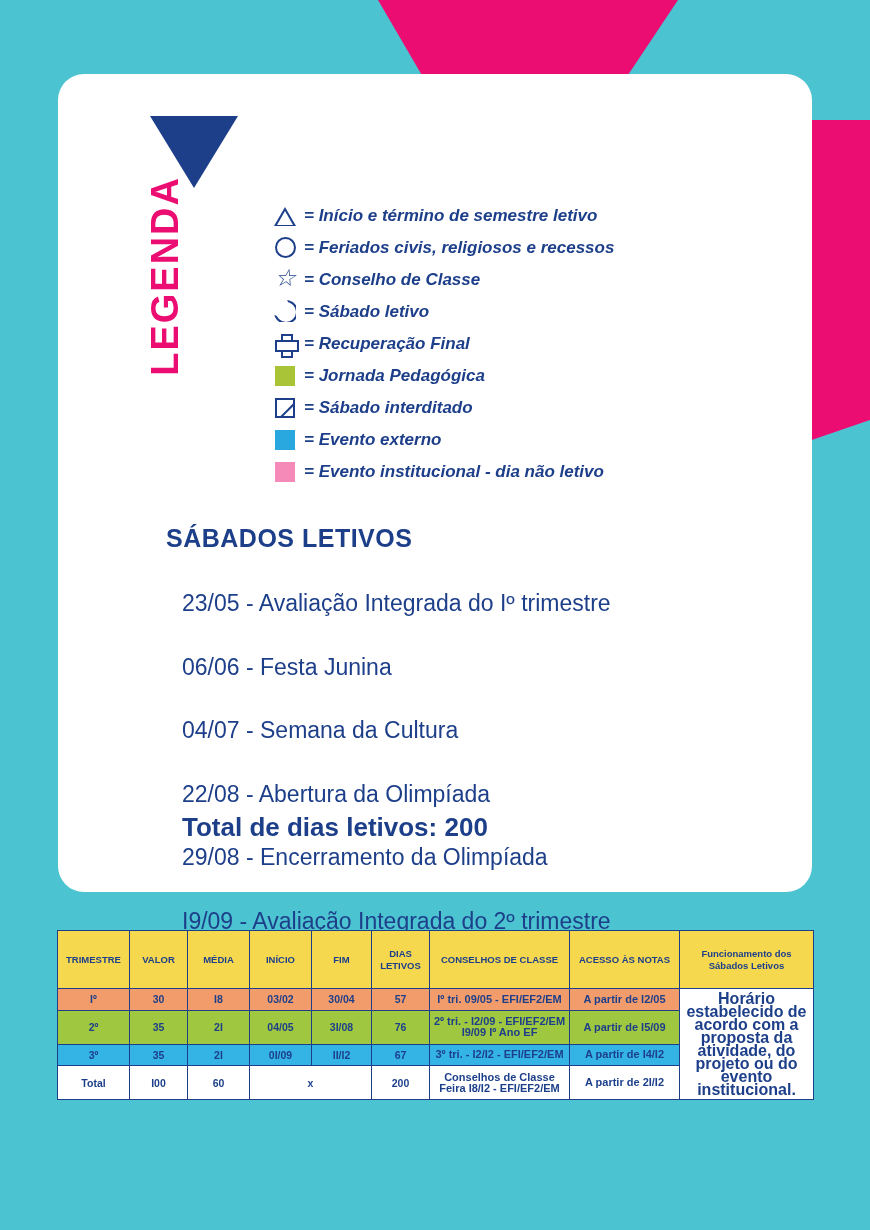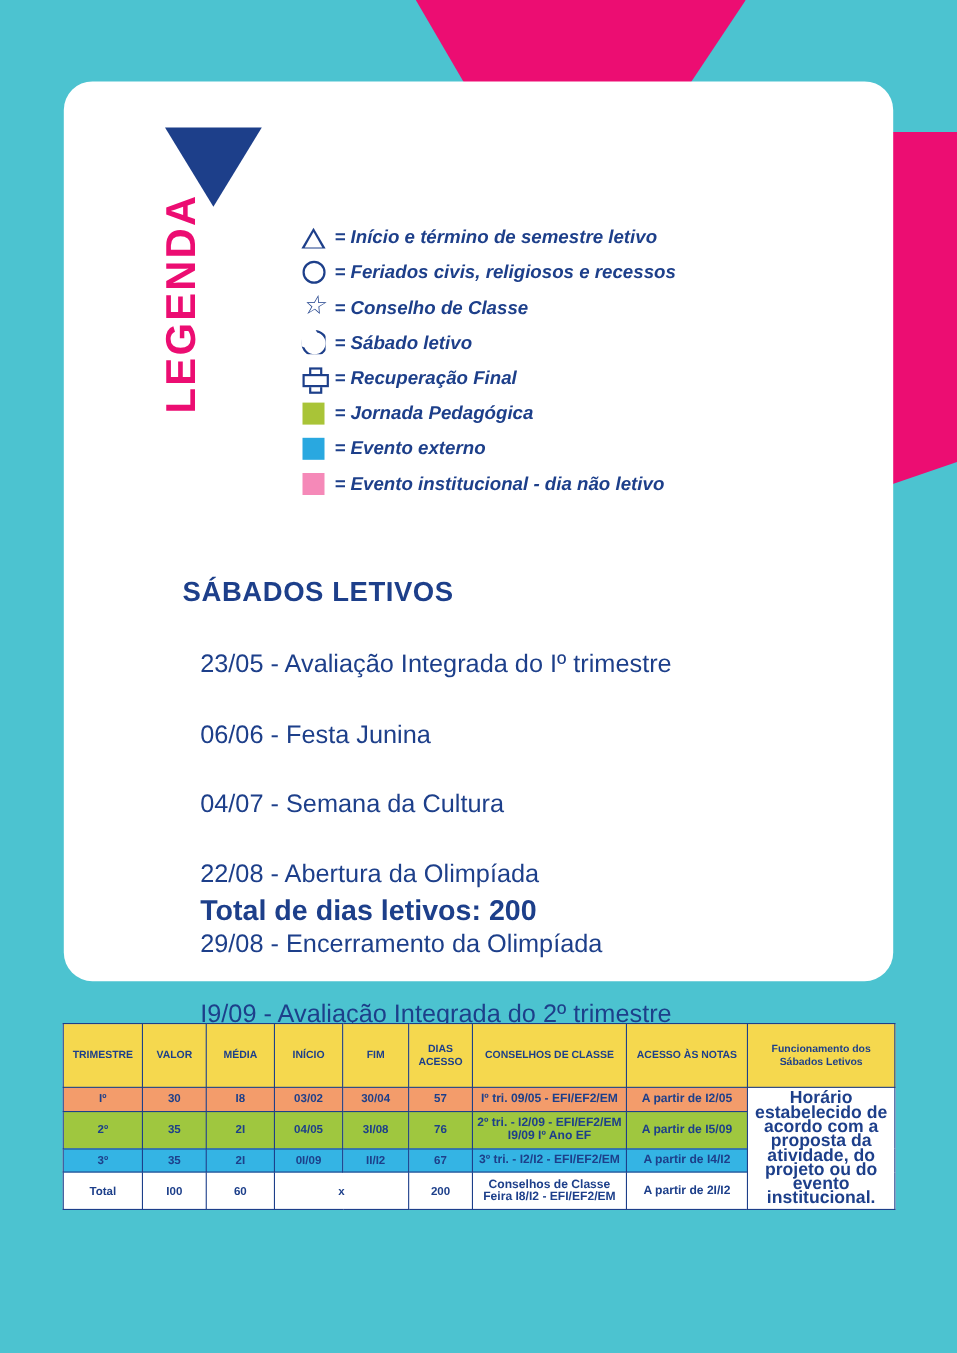"= Sábado interditado" div.legend-row { html: none -> <div> <span> <span></span> </span> <span>= Sábado interditado</span> </div> }
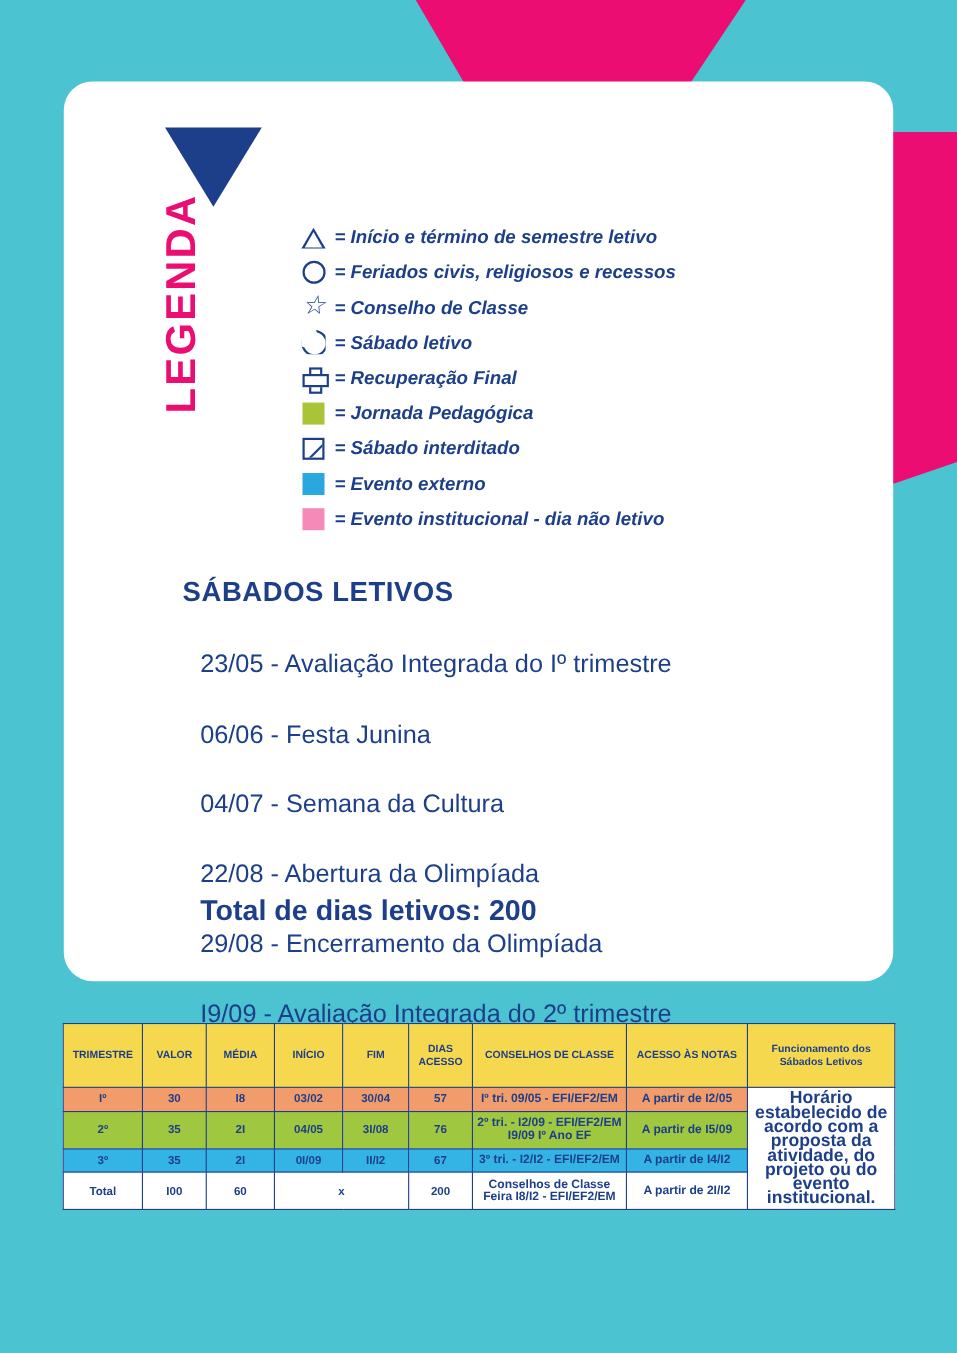"DIAS ACESSO" th { text: ACESSO -> LETIVOS }
